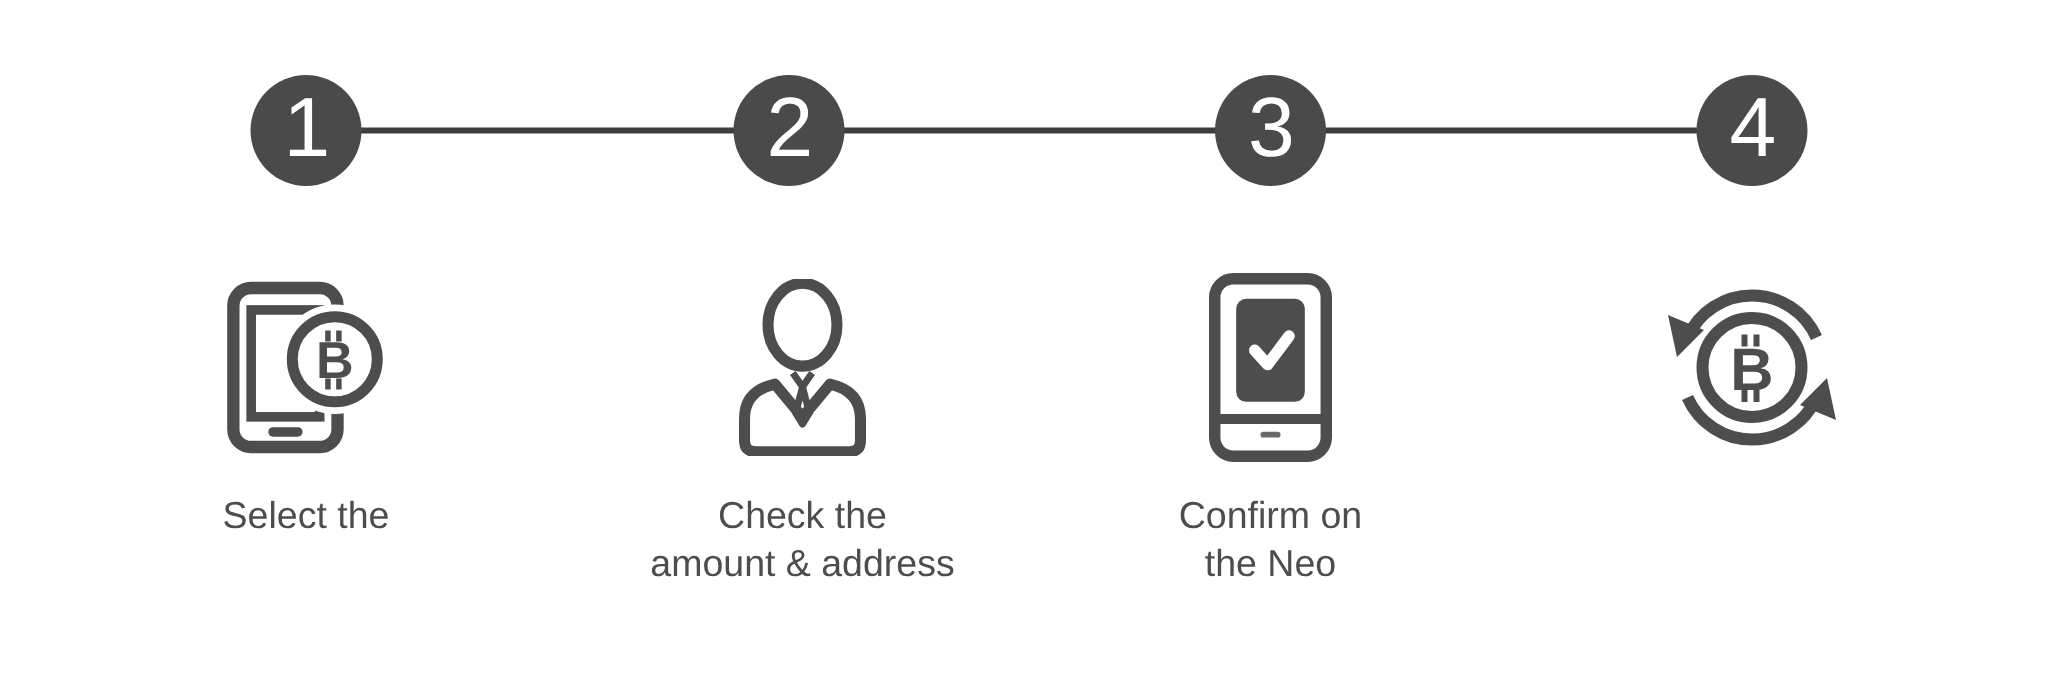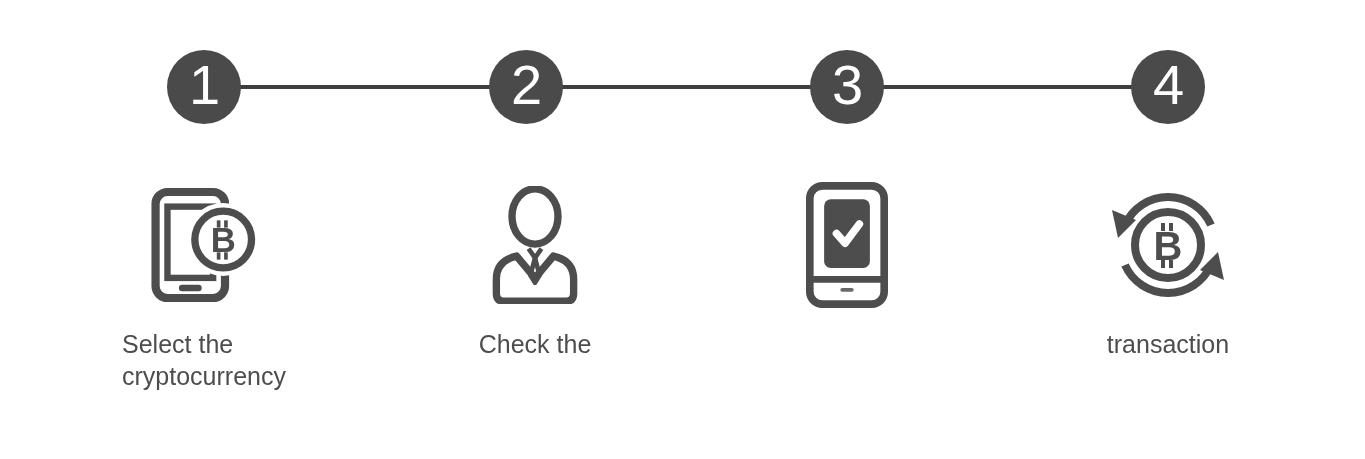"Select the" .step-label { text-align: left -> center }
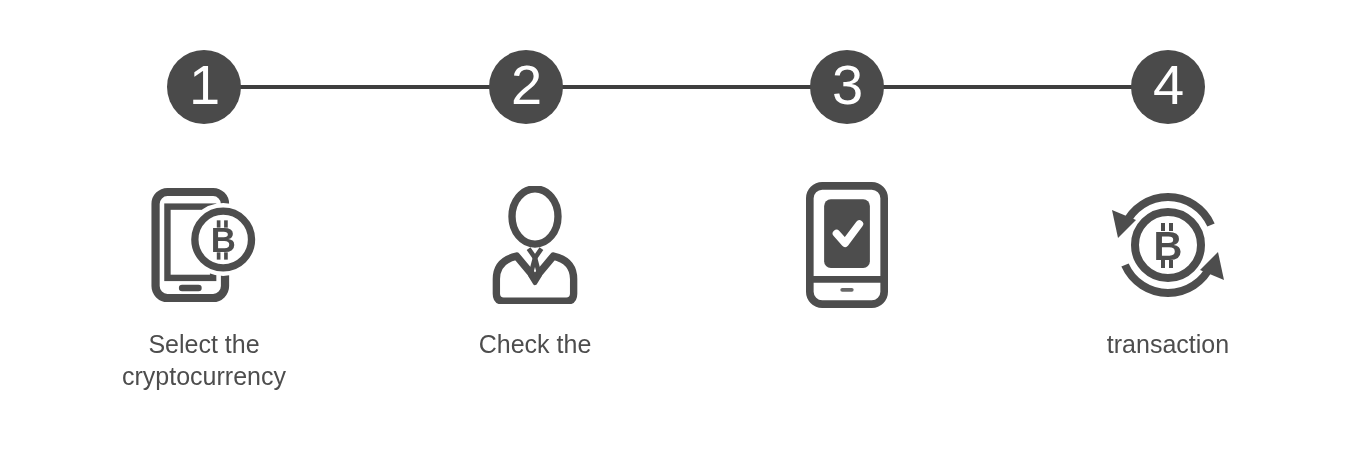"Confirm on" div.step-label { html: none -> <div> <div>Confirm on</div> <div>the Neo</div> </div> }
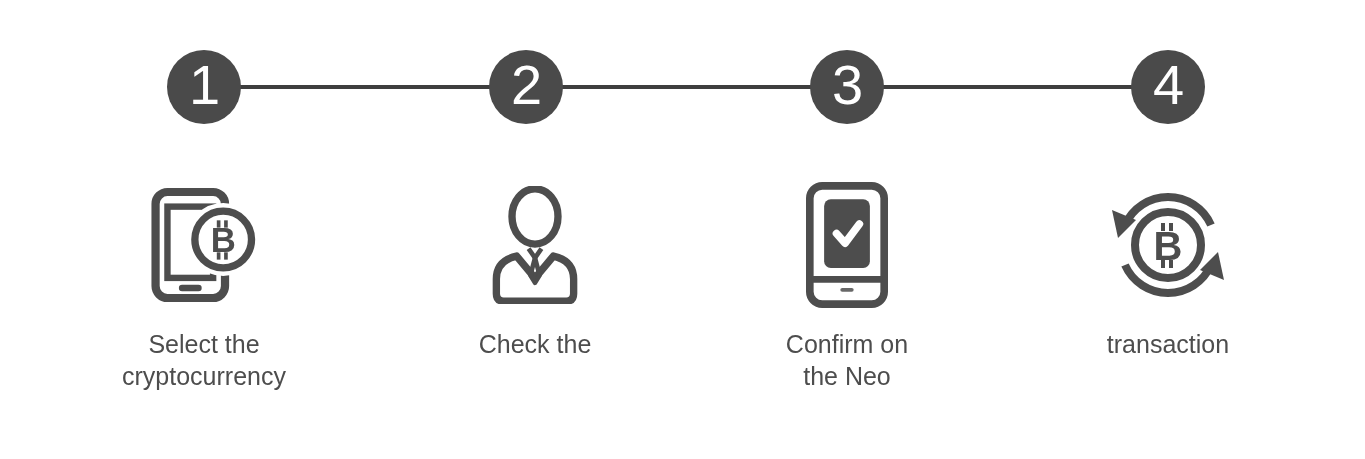"transaction" div { html: <div>transaction</div> -> none }
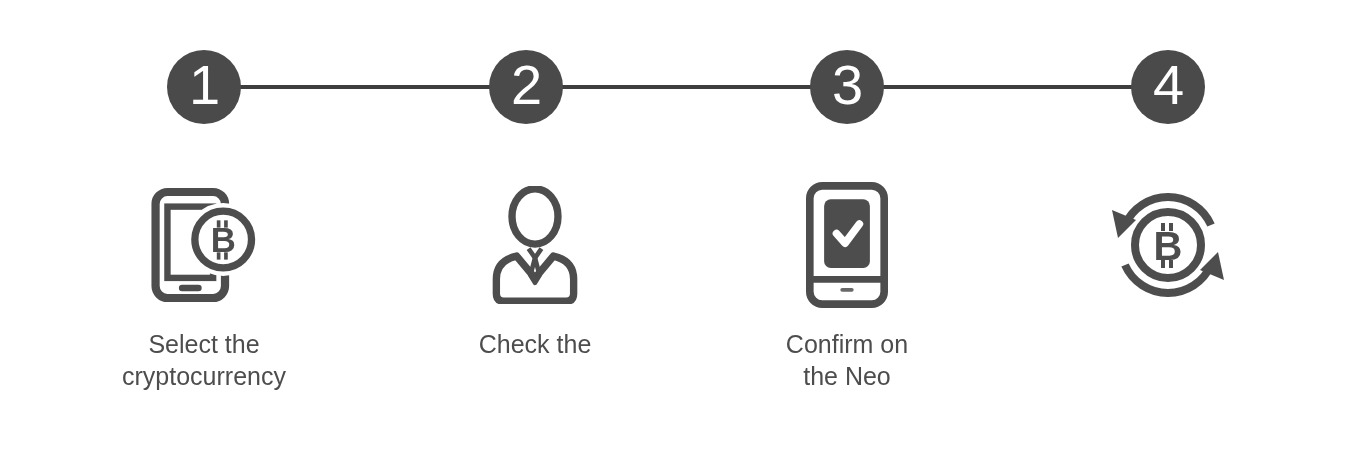"cryptocurrency" div { html: <div>cryptocurrency</div> -> none }
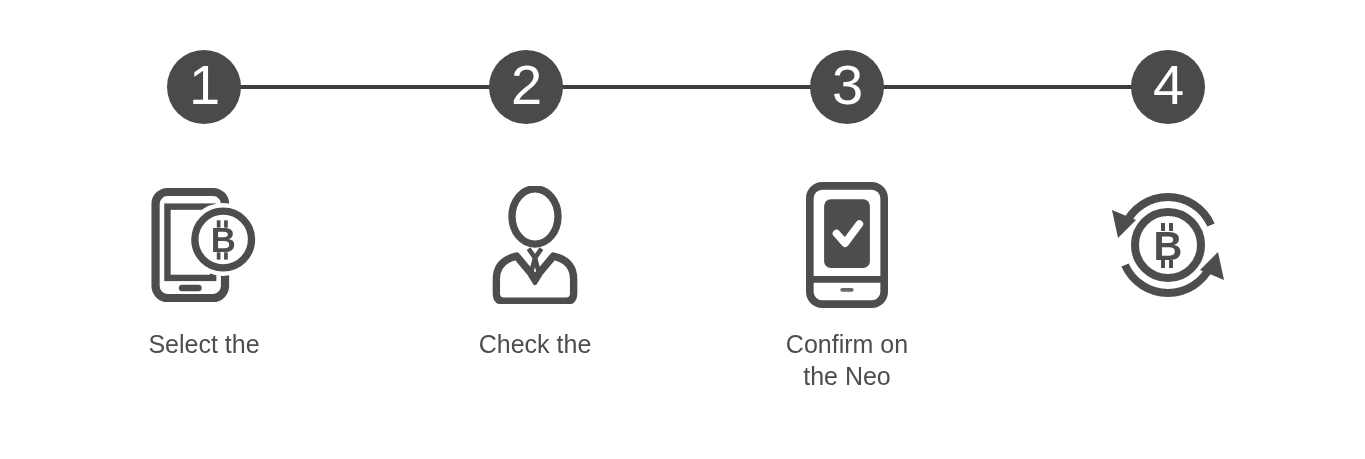"amount & address" div { html: none -> <div>amount &amp; address</div> }
